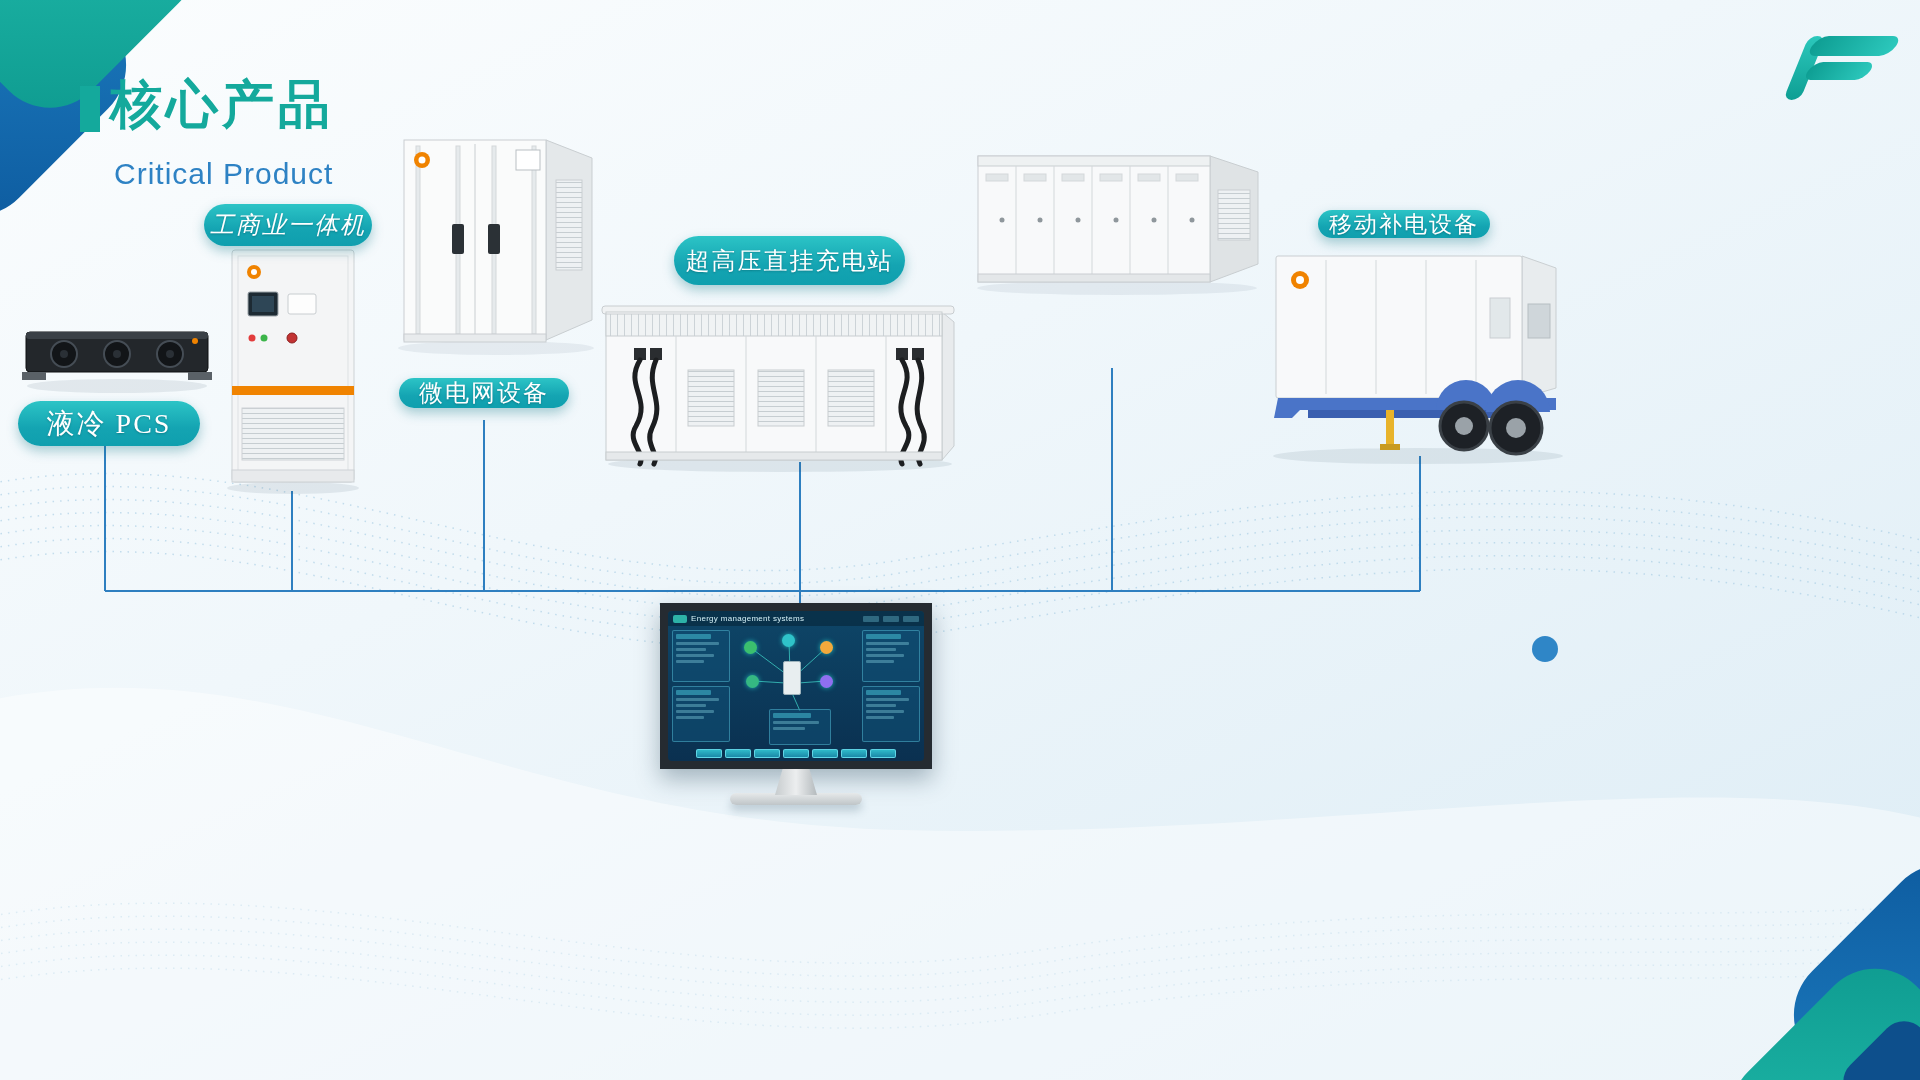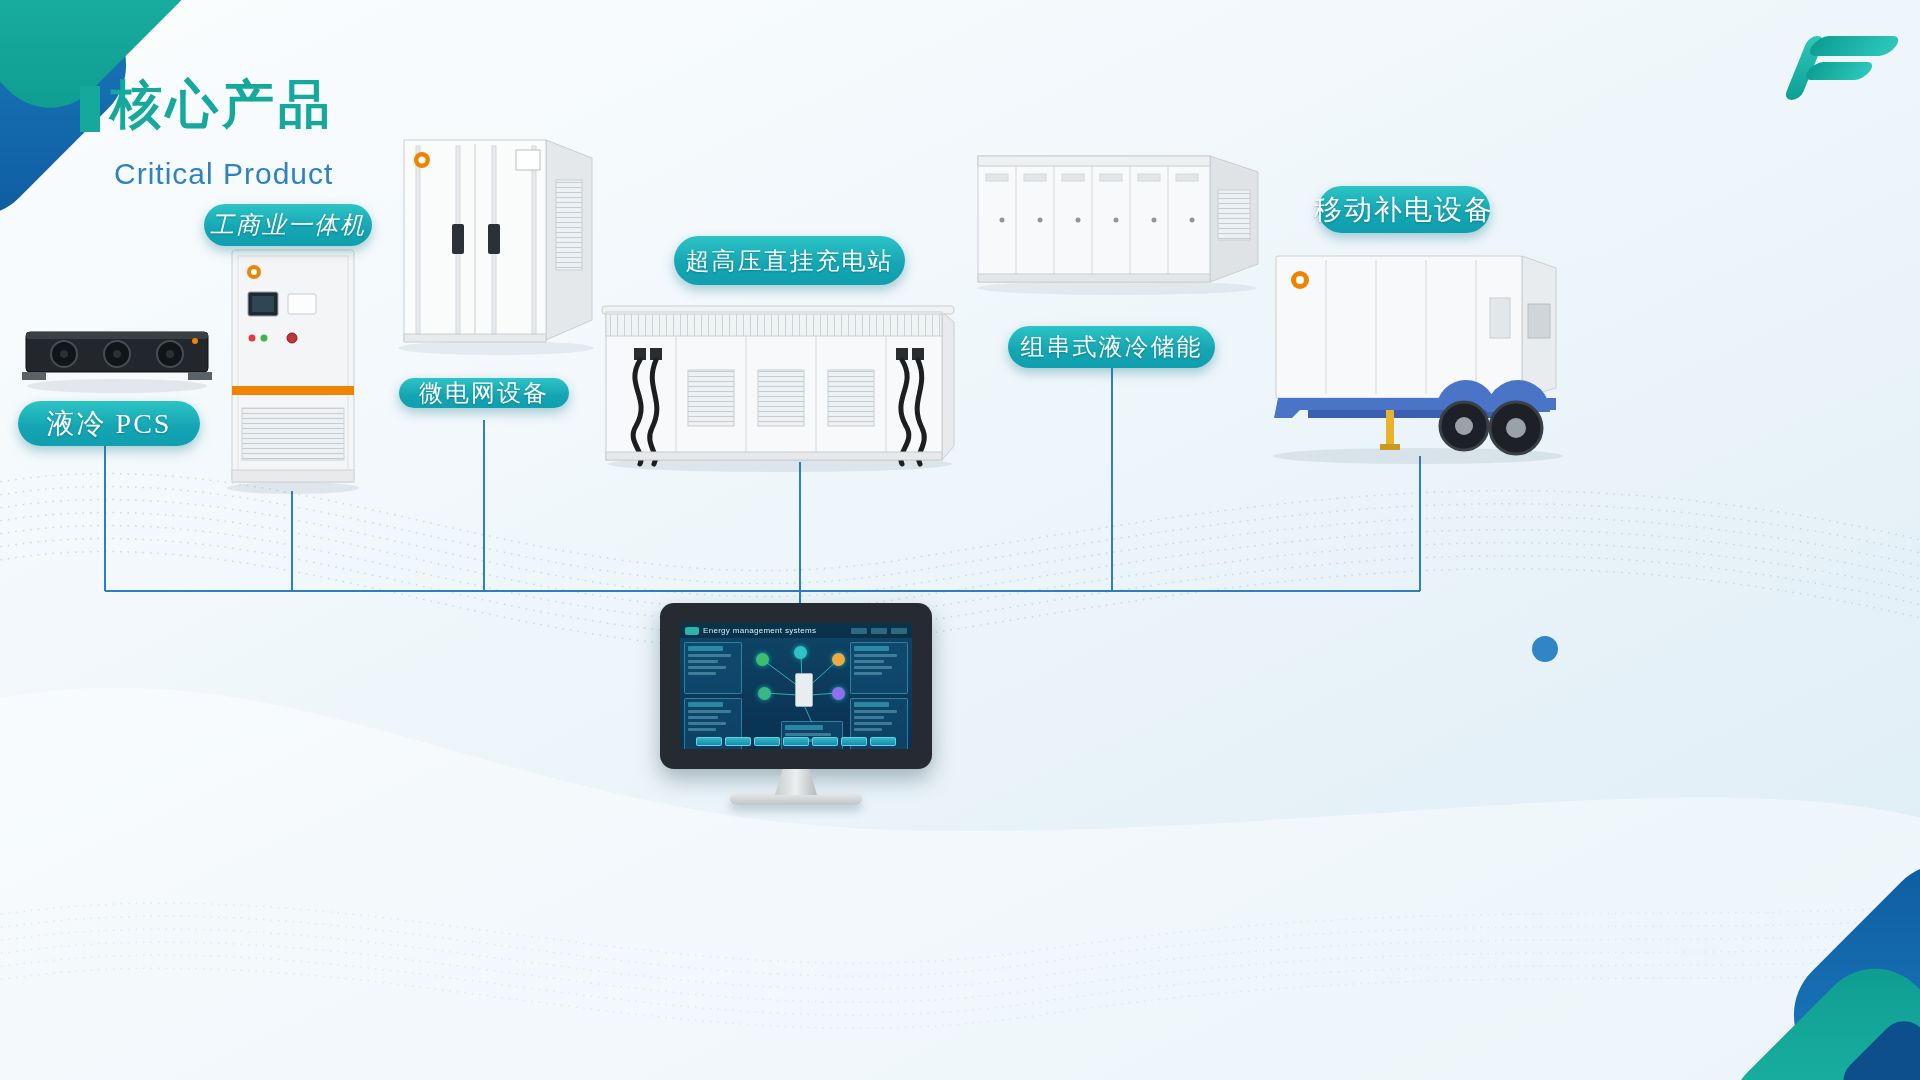"移动补电设备" div.pill { font-size: 28px -> 23px; height: 47px -> 28px; top: 186px -> 210px }
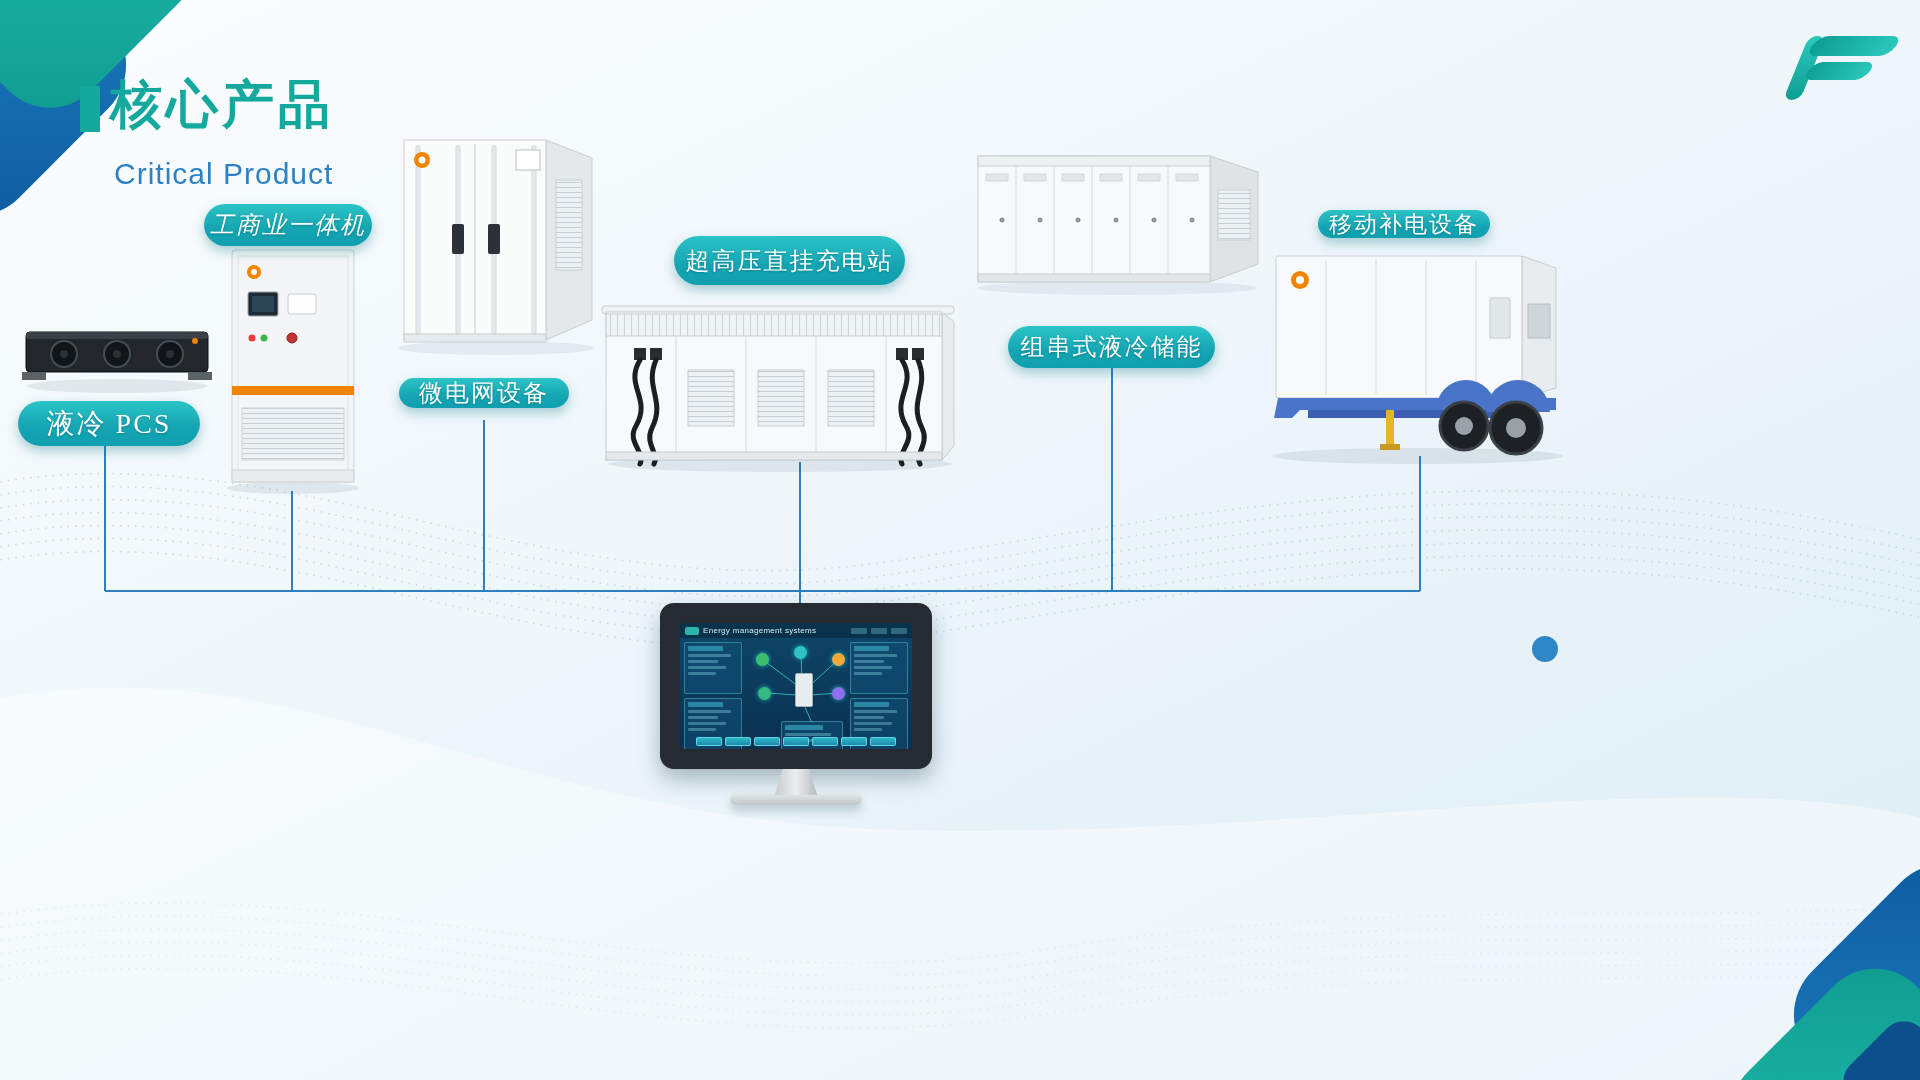"组串式液冷储能" div.pill { html: <div>组串式液冷储能</div> -> none }
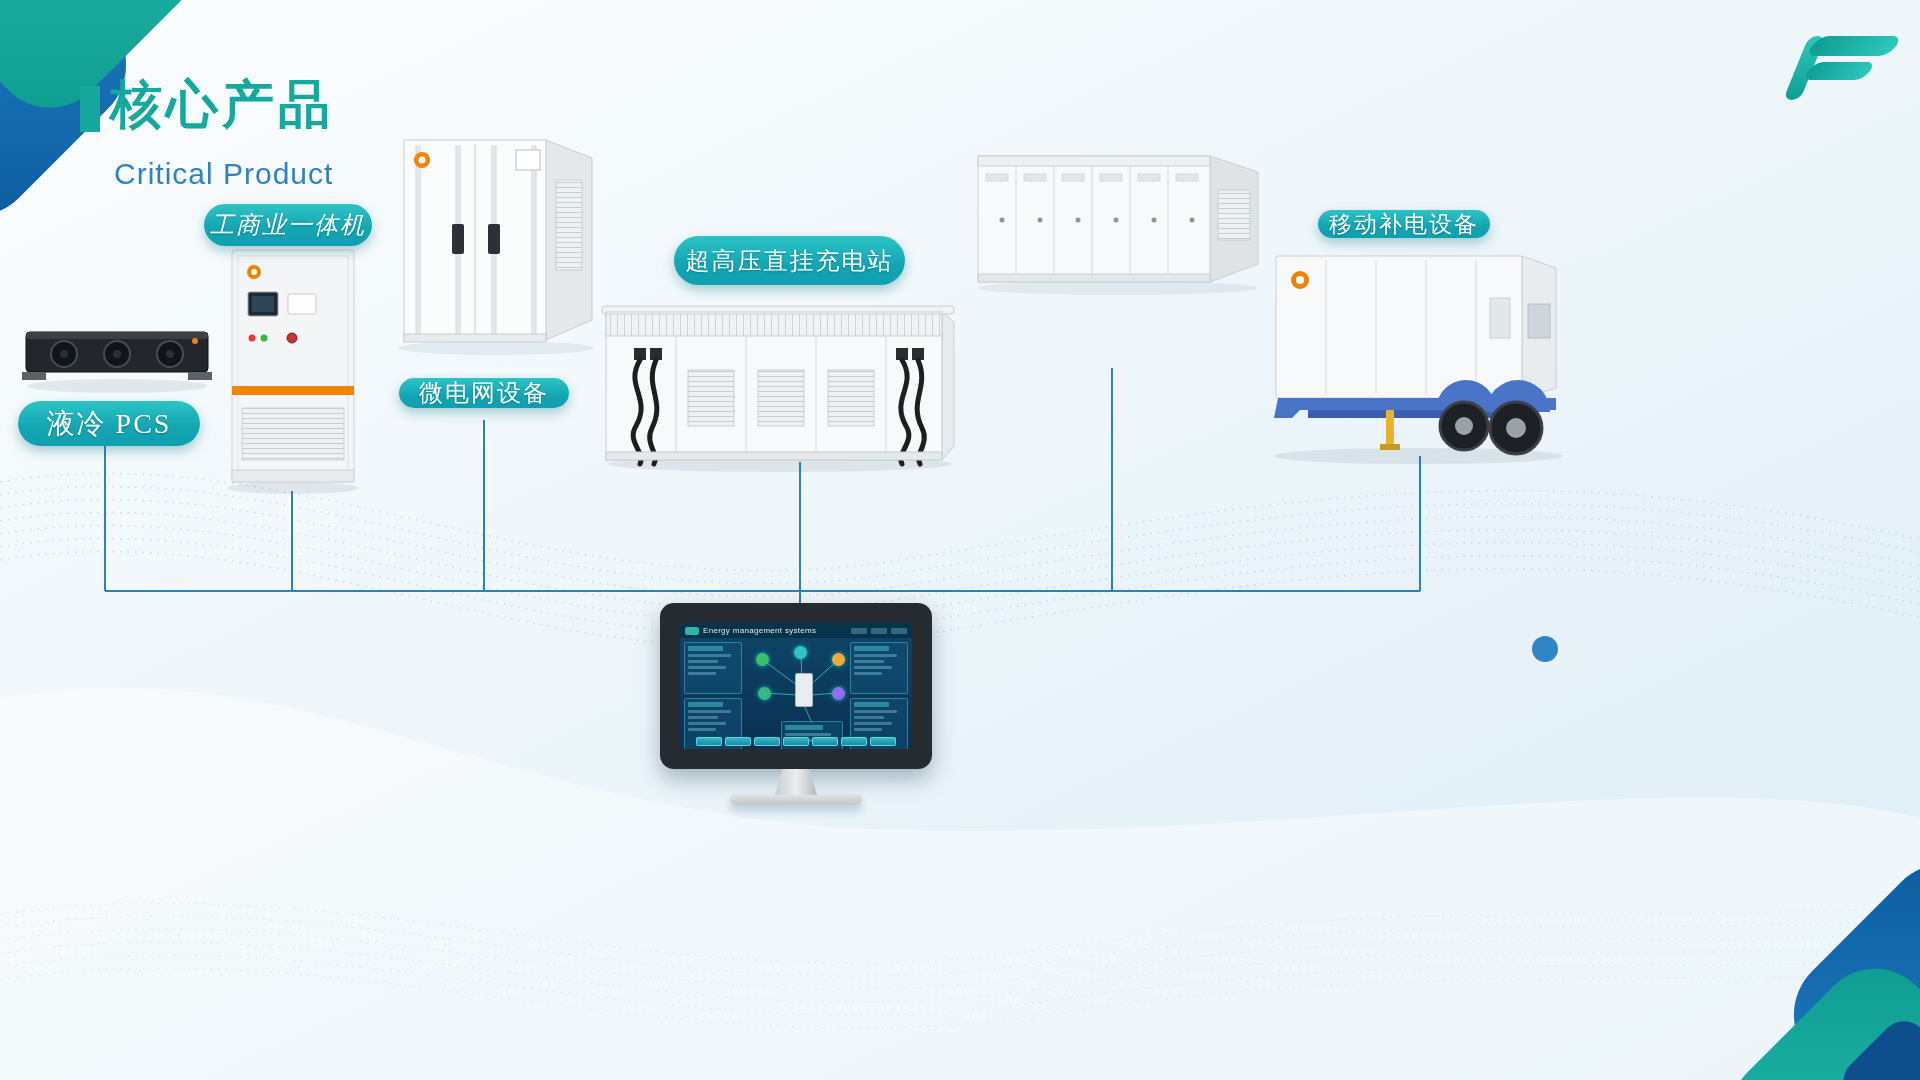"Energy management systems" .screen-frame { border-radius: 14px -> 0; padding: 20px -> 8px }
